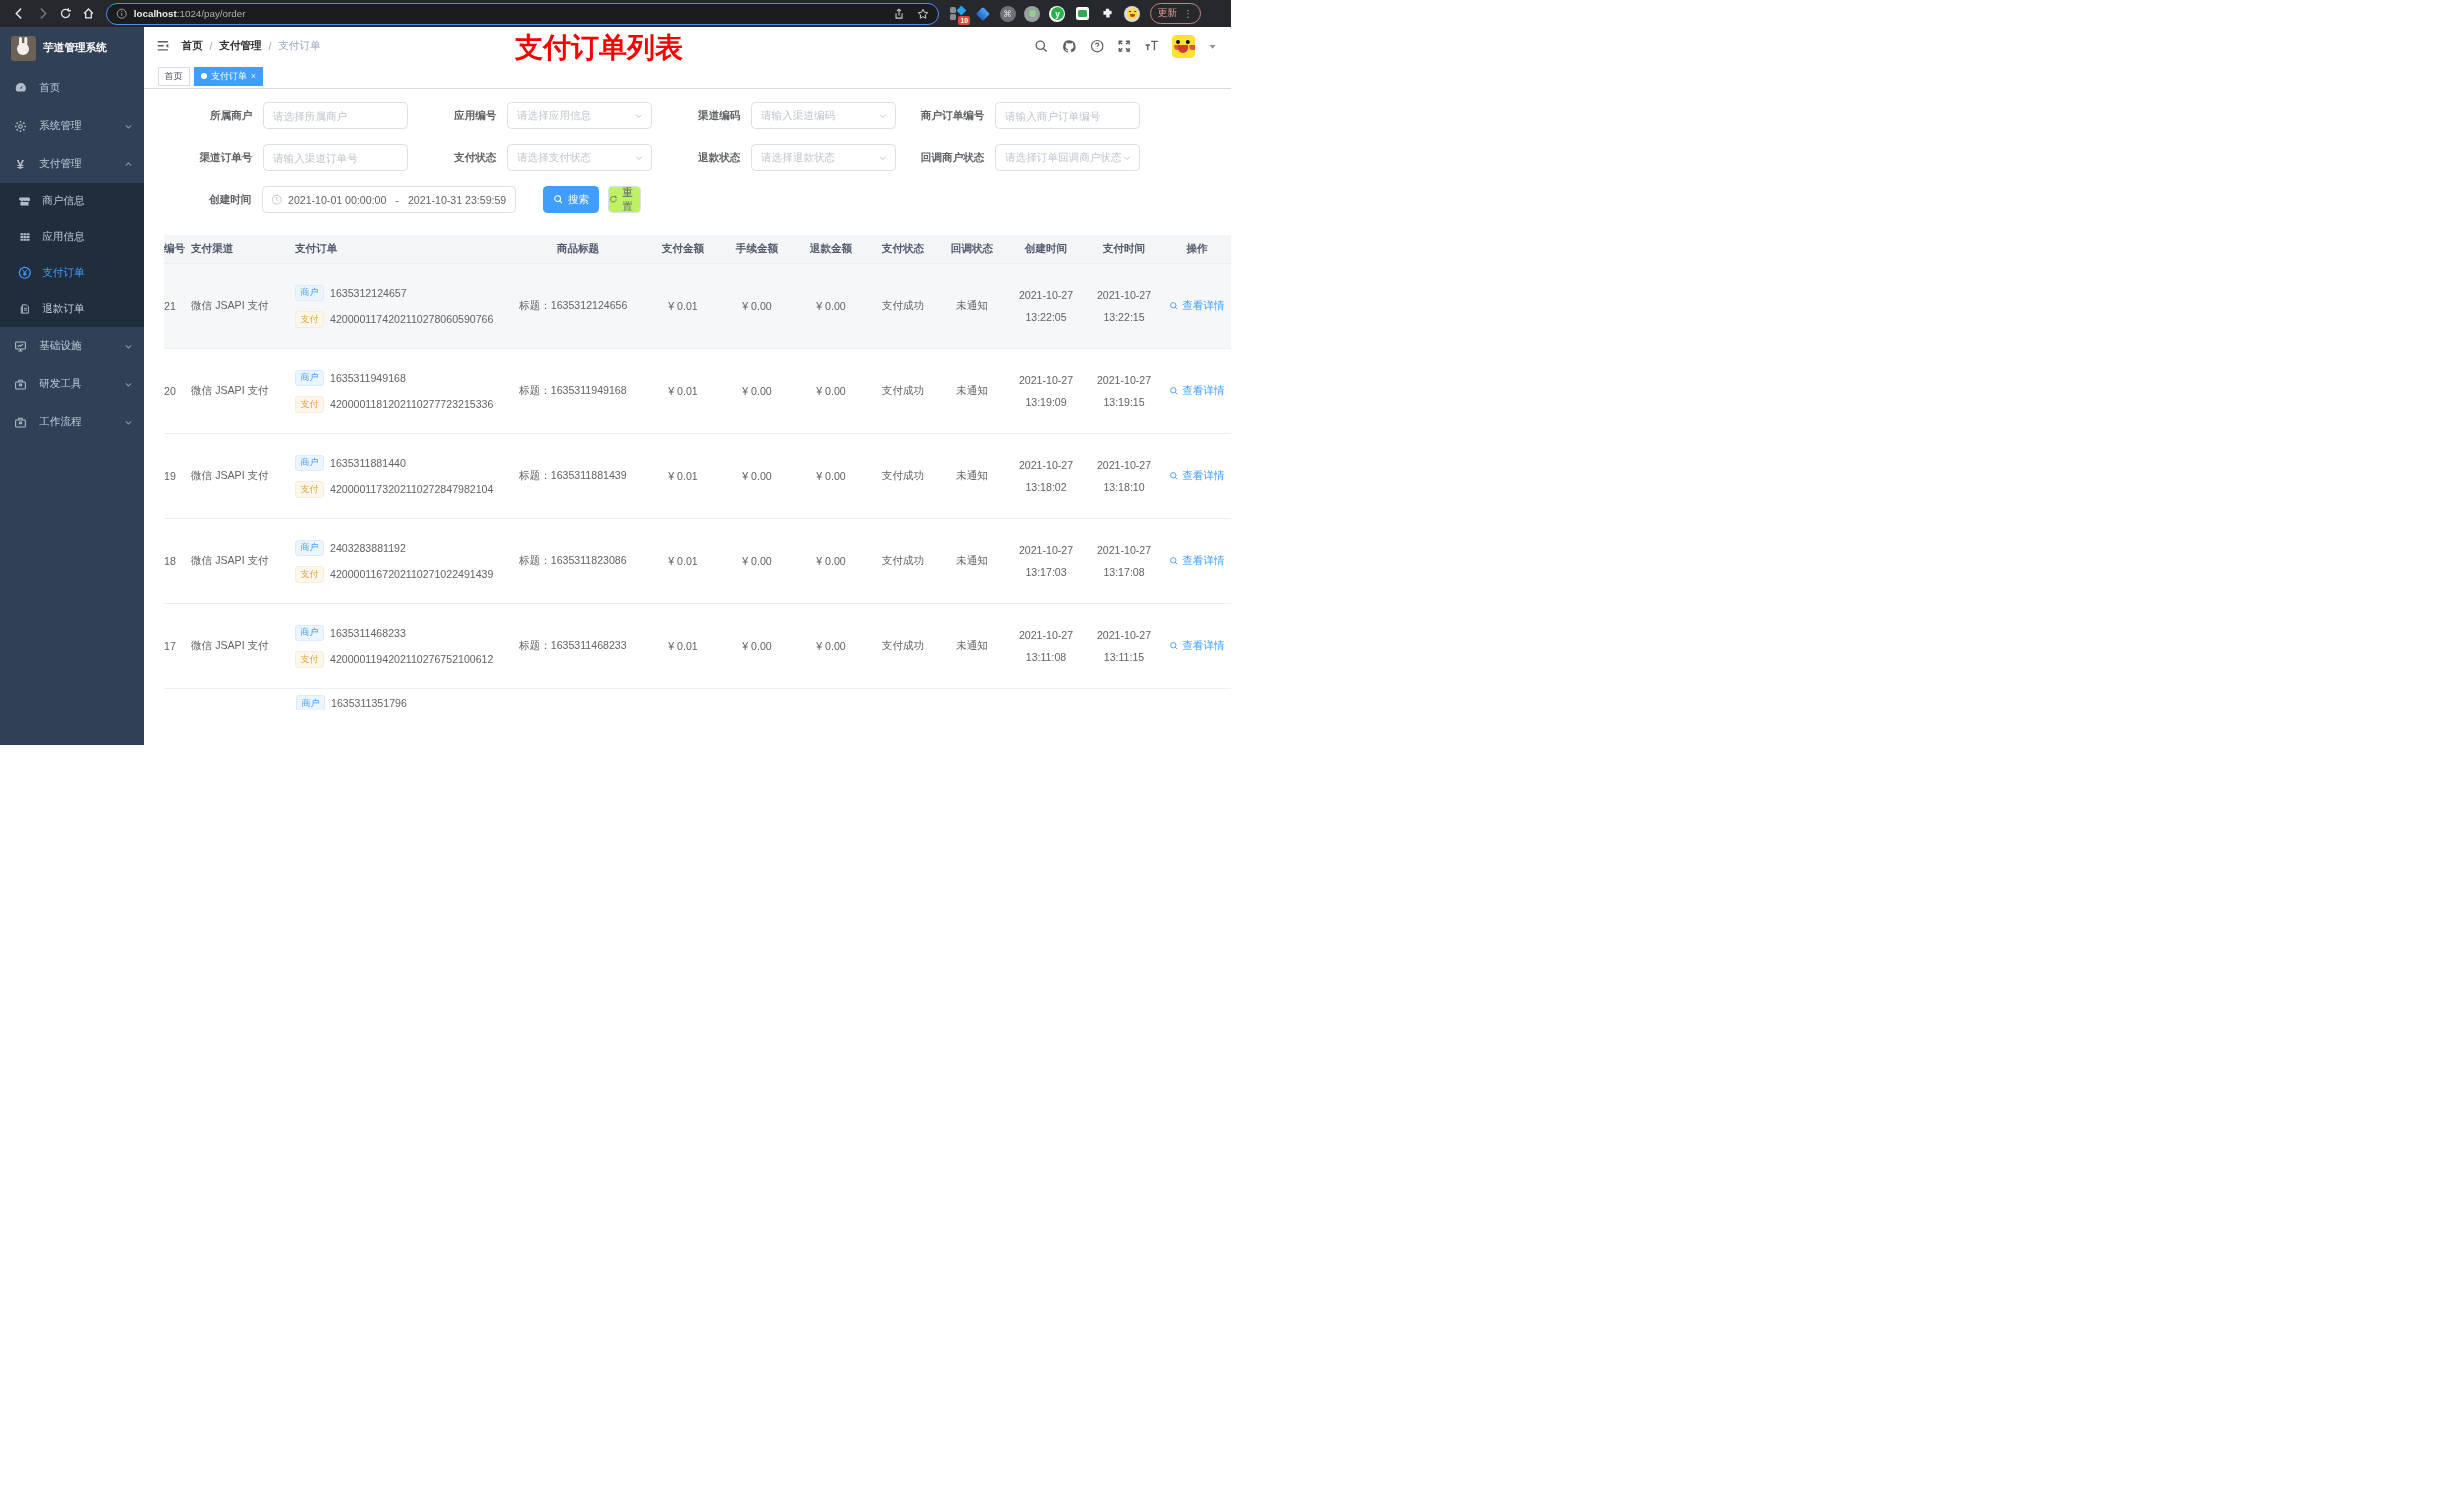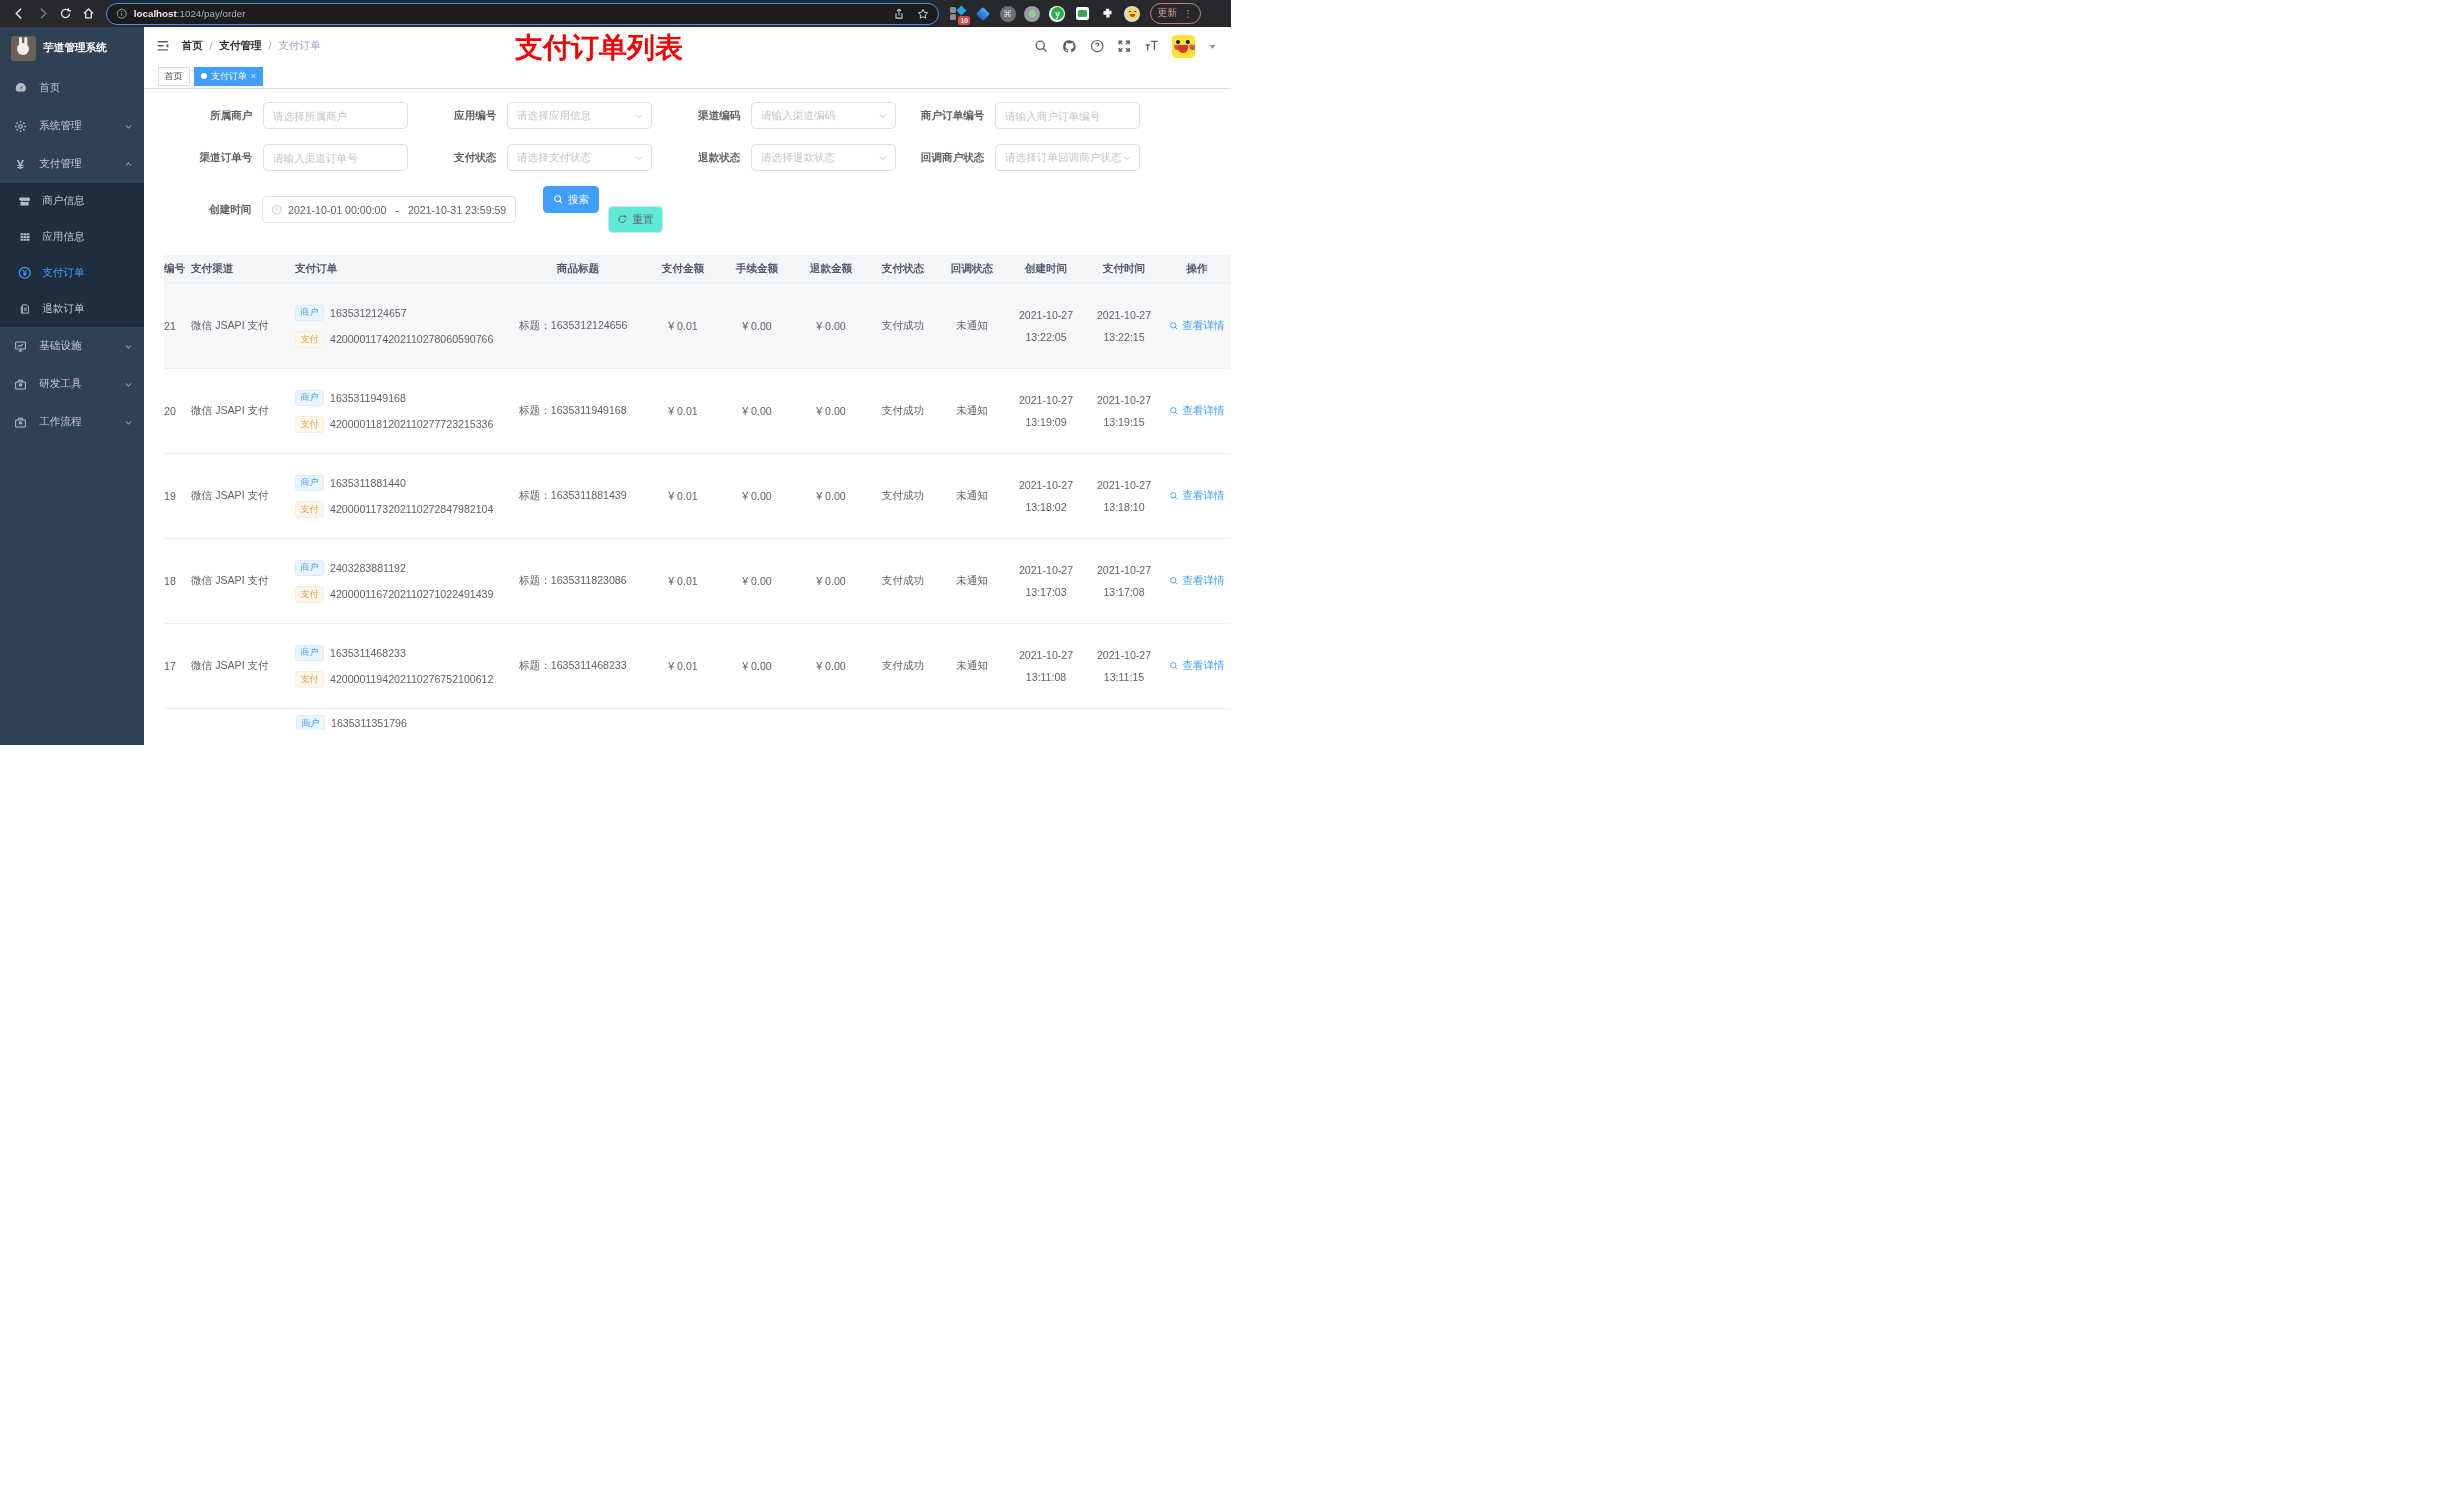"重置" .btn-reset { background: #5eead4 -> #bef264; margin-top: 20px -> none; width: 55px -> 33px }
